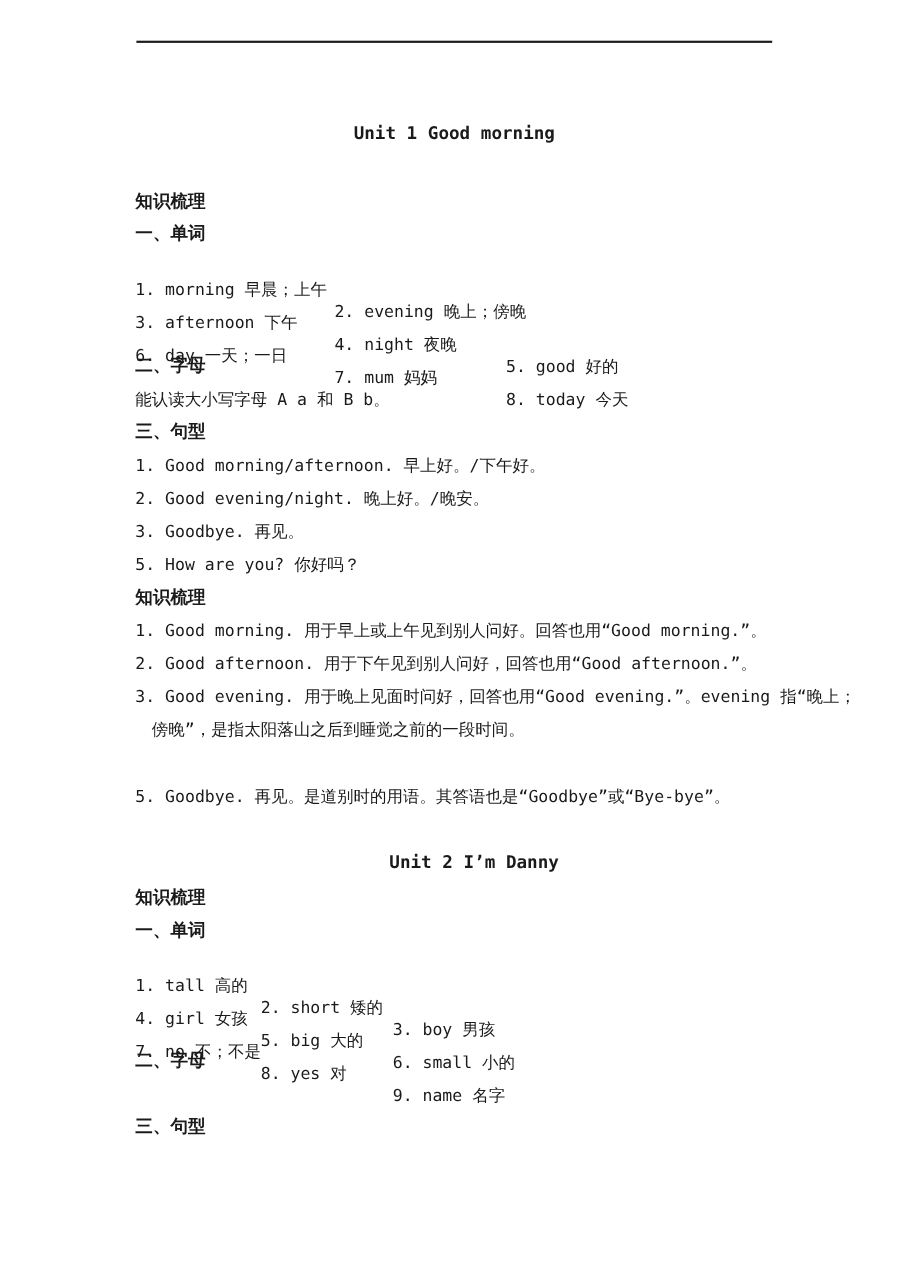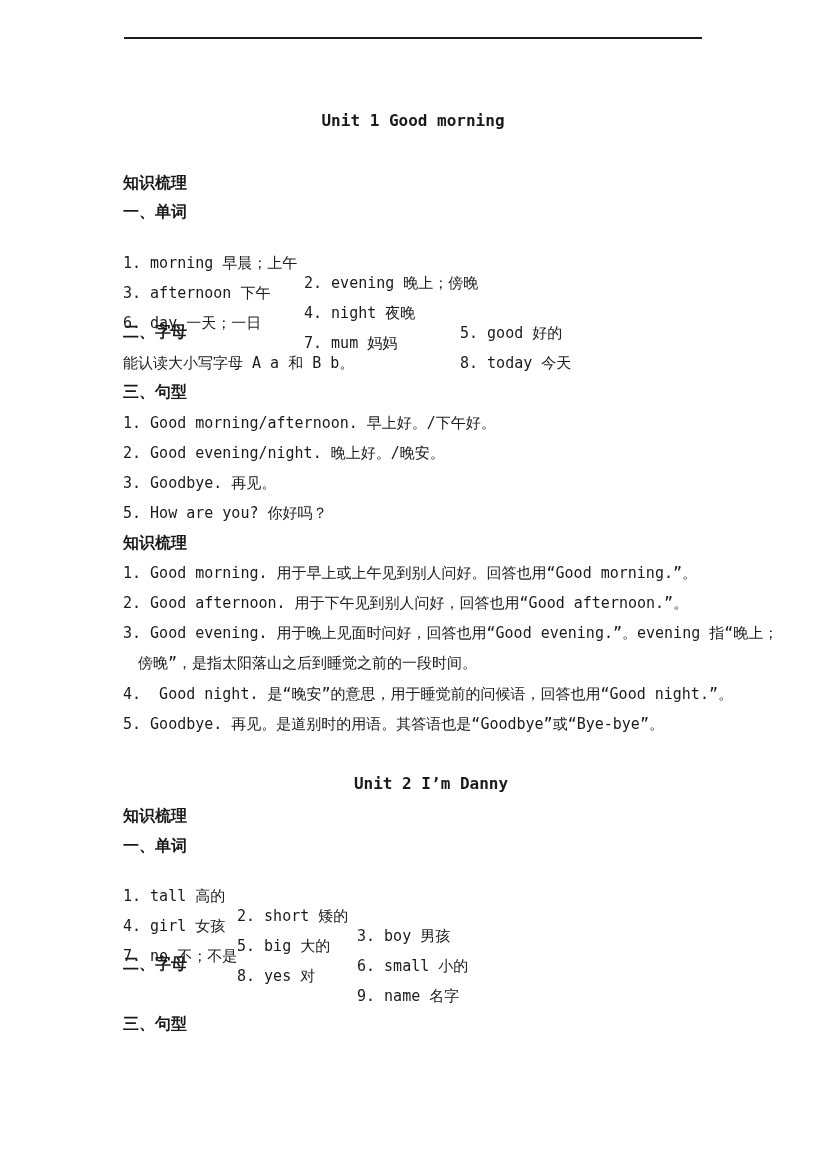"4. Good night." div.ln { html: <div>4. Good night. 是“晚安”的意思，用于睡觉前的问候语，回答也用“Good night.”。</div> -> none }
